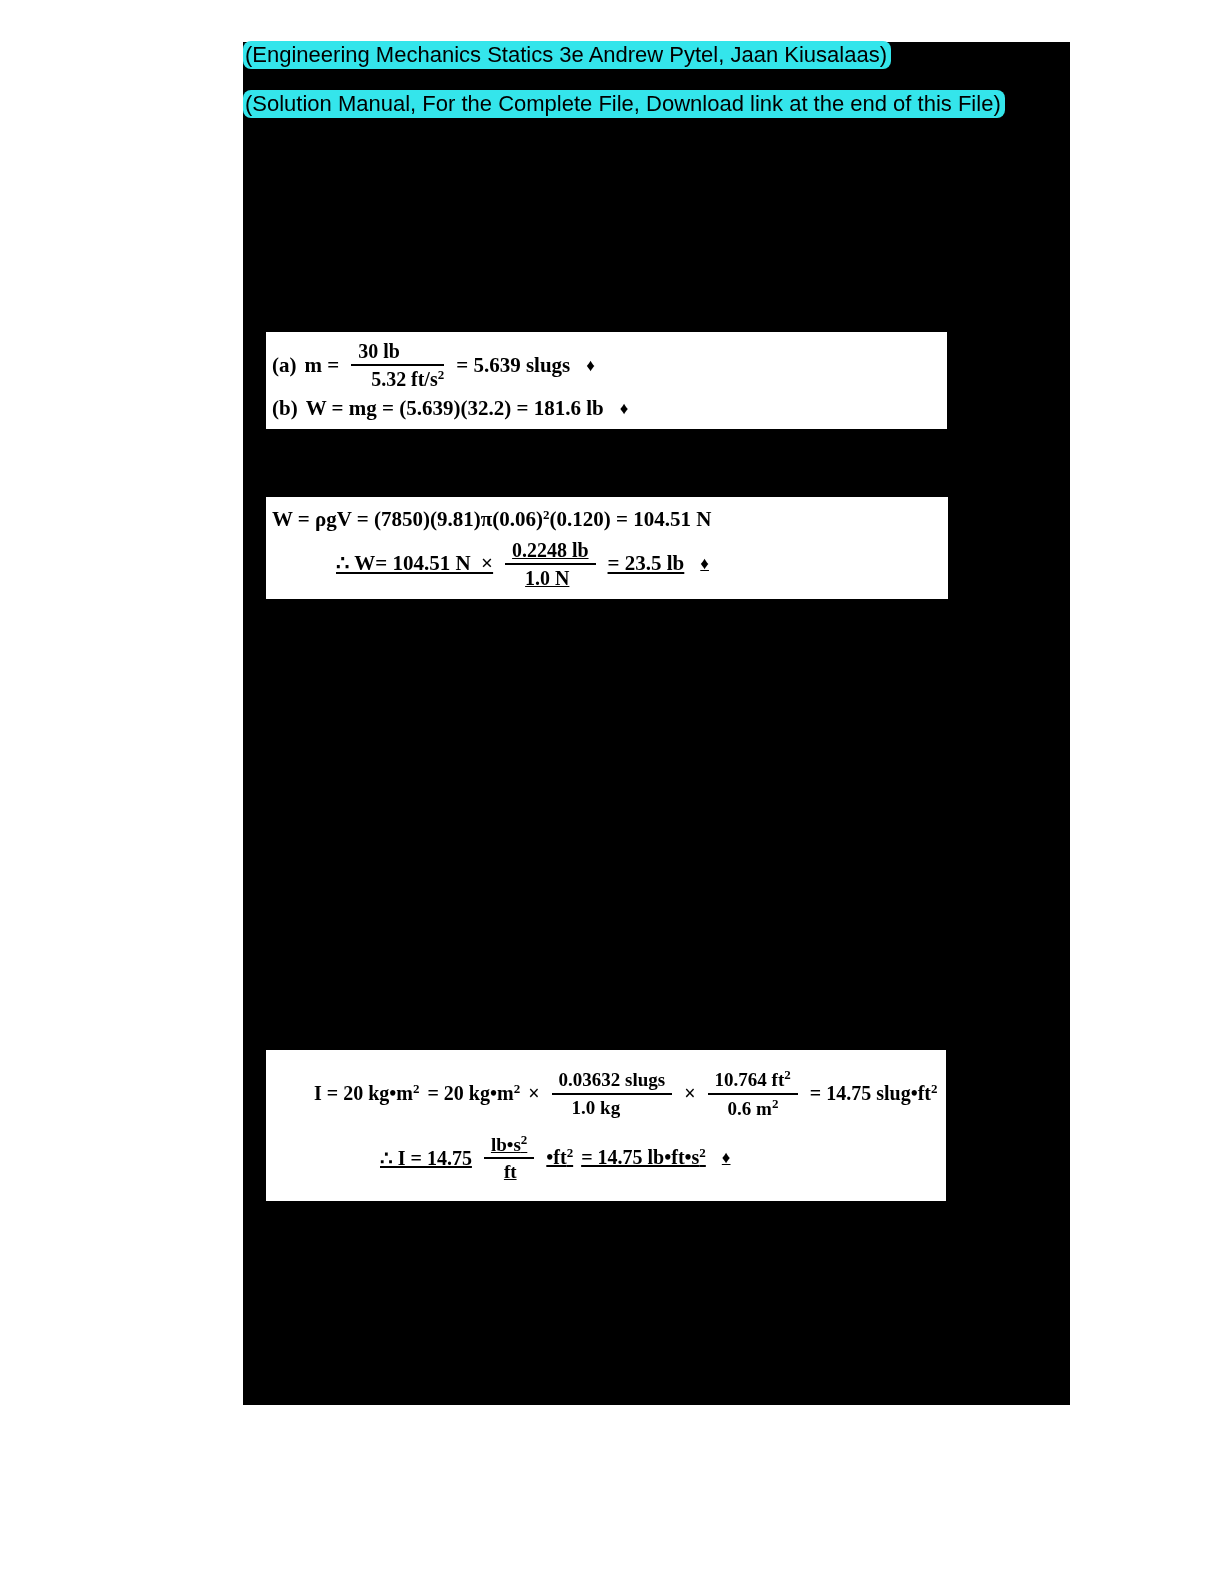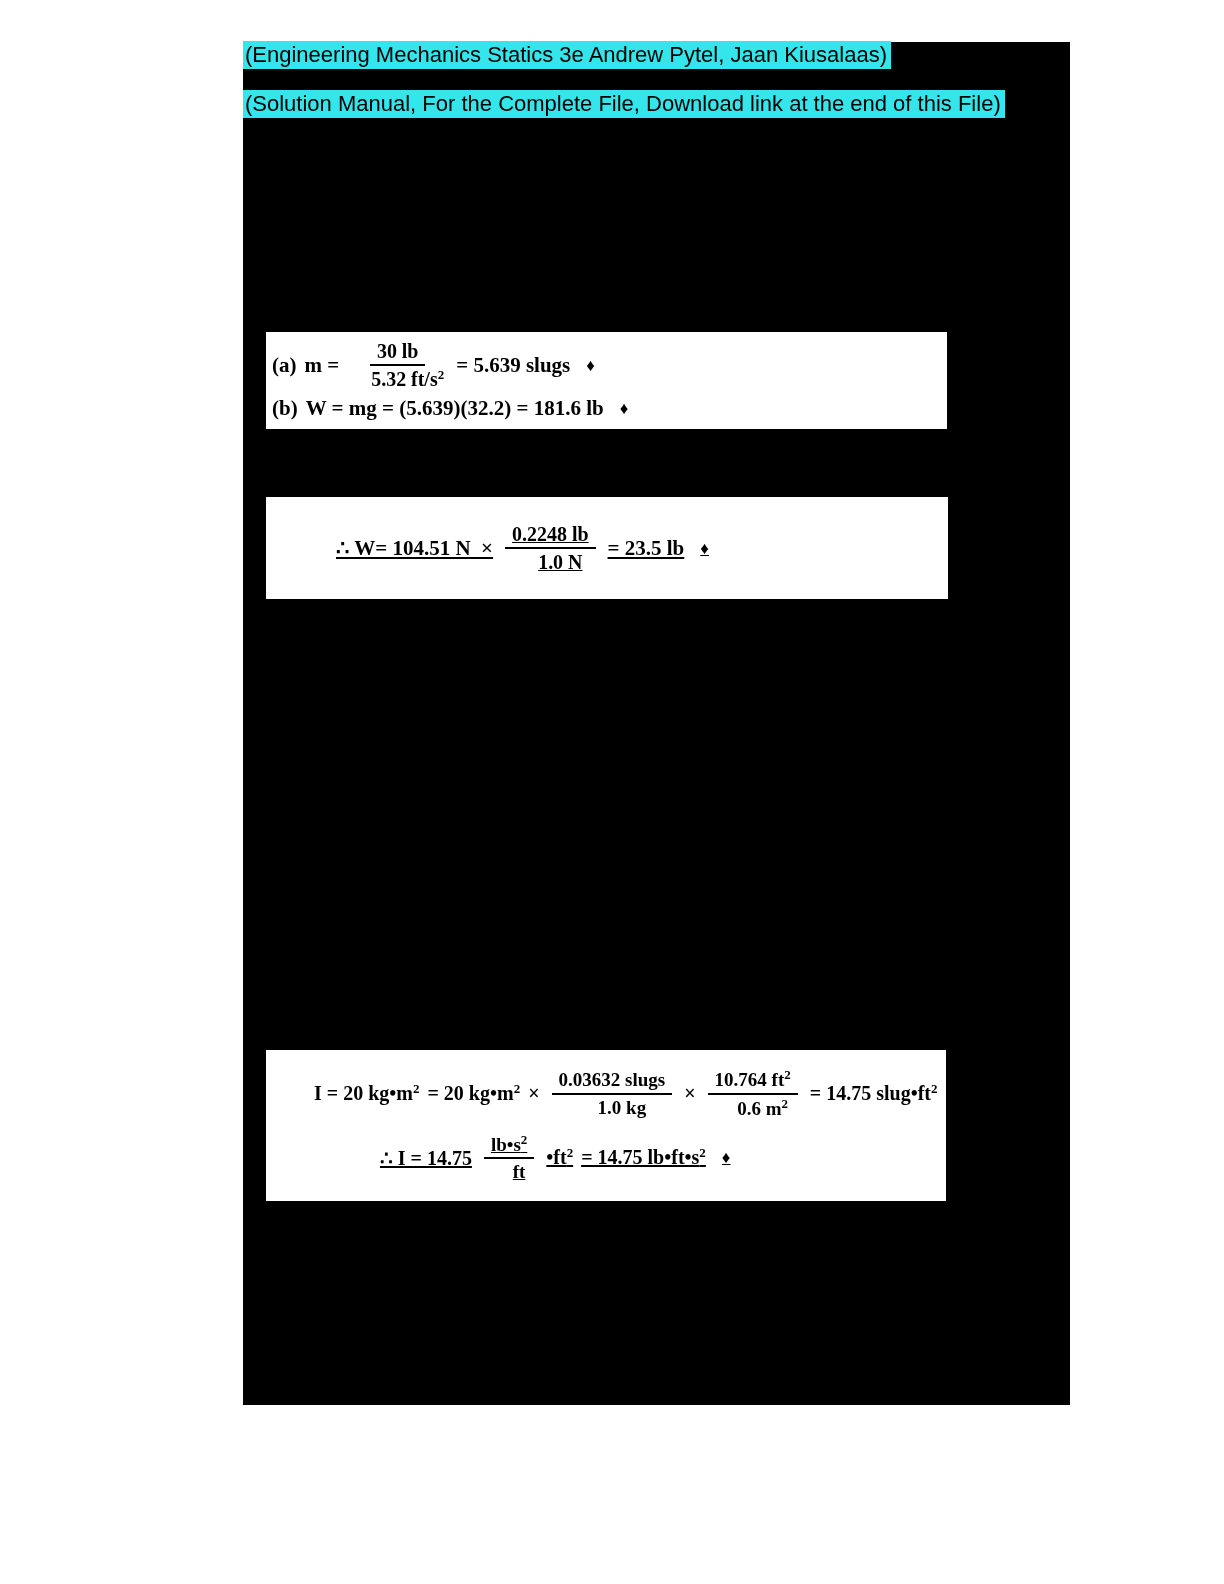"(Engineering Mechanics Statics 3e Andrew" .hl-line .hl-text { border-radius: none -> 8px }
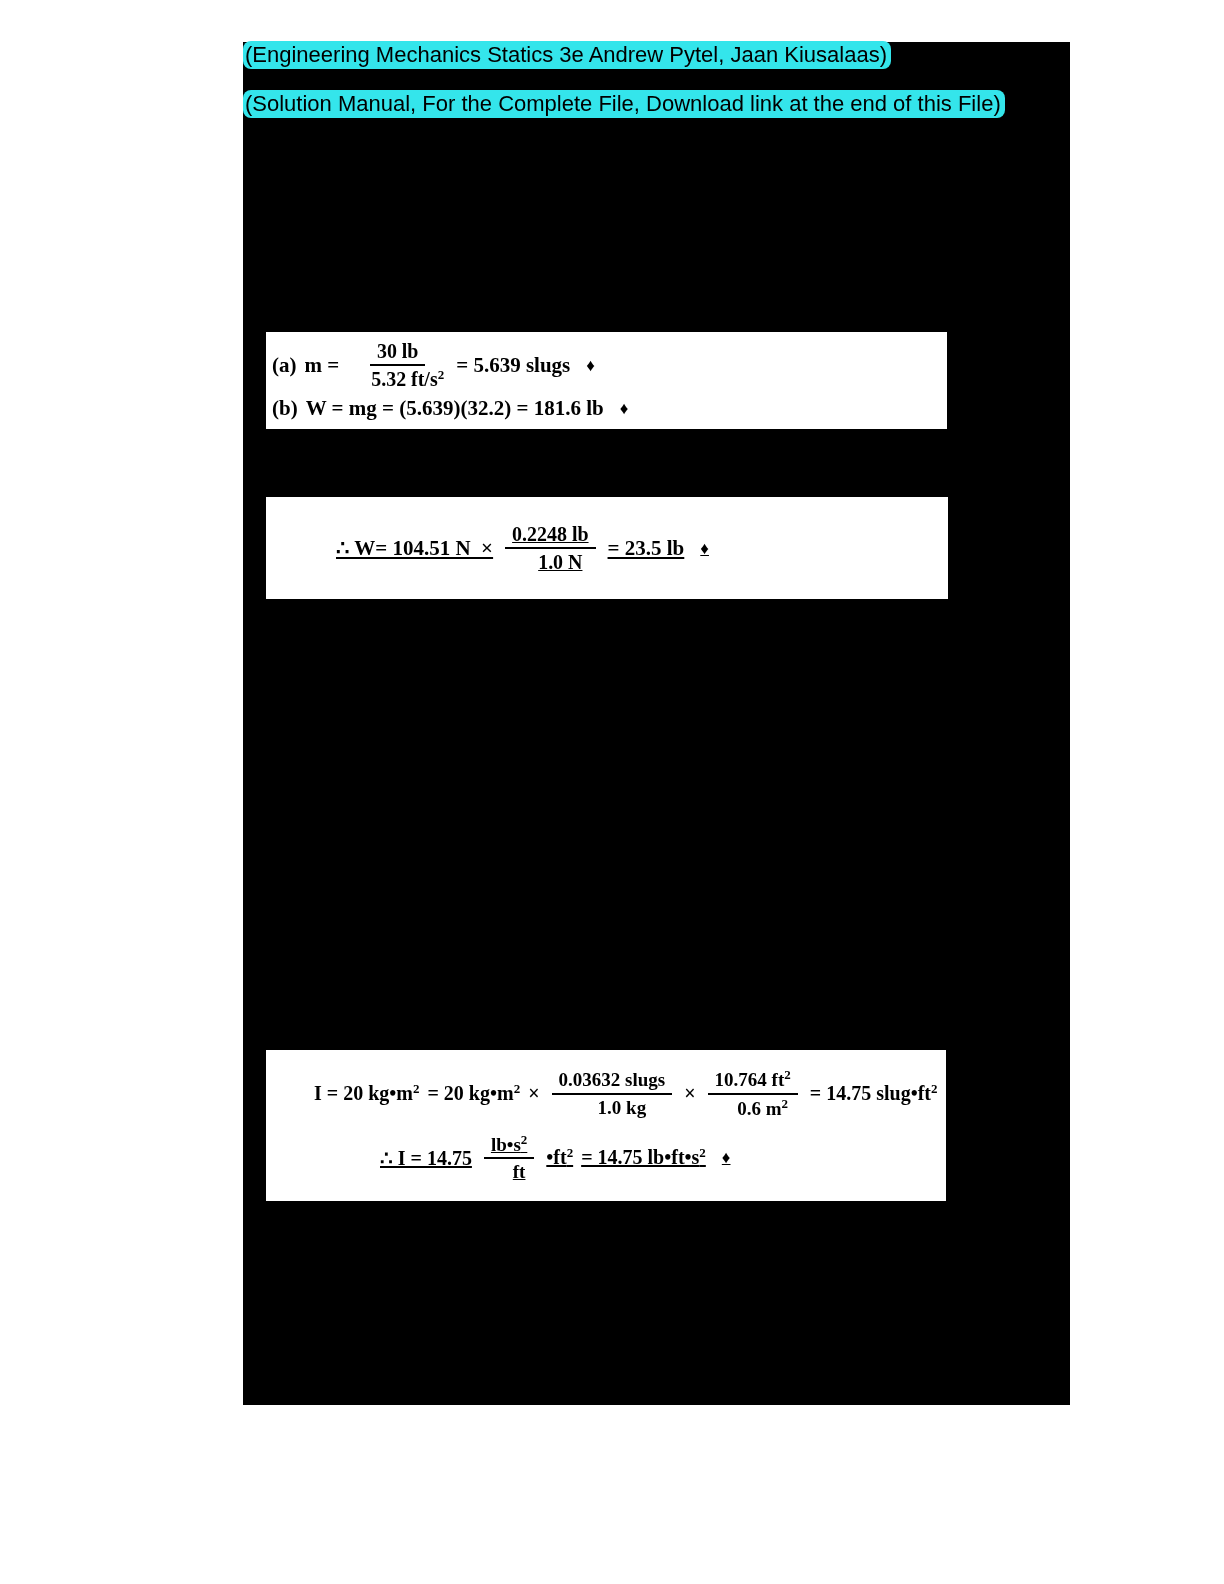"30 lb" .frac { align-items: center -> none }
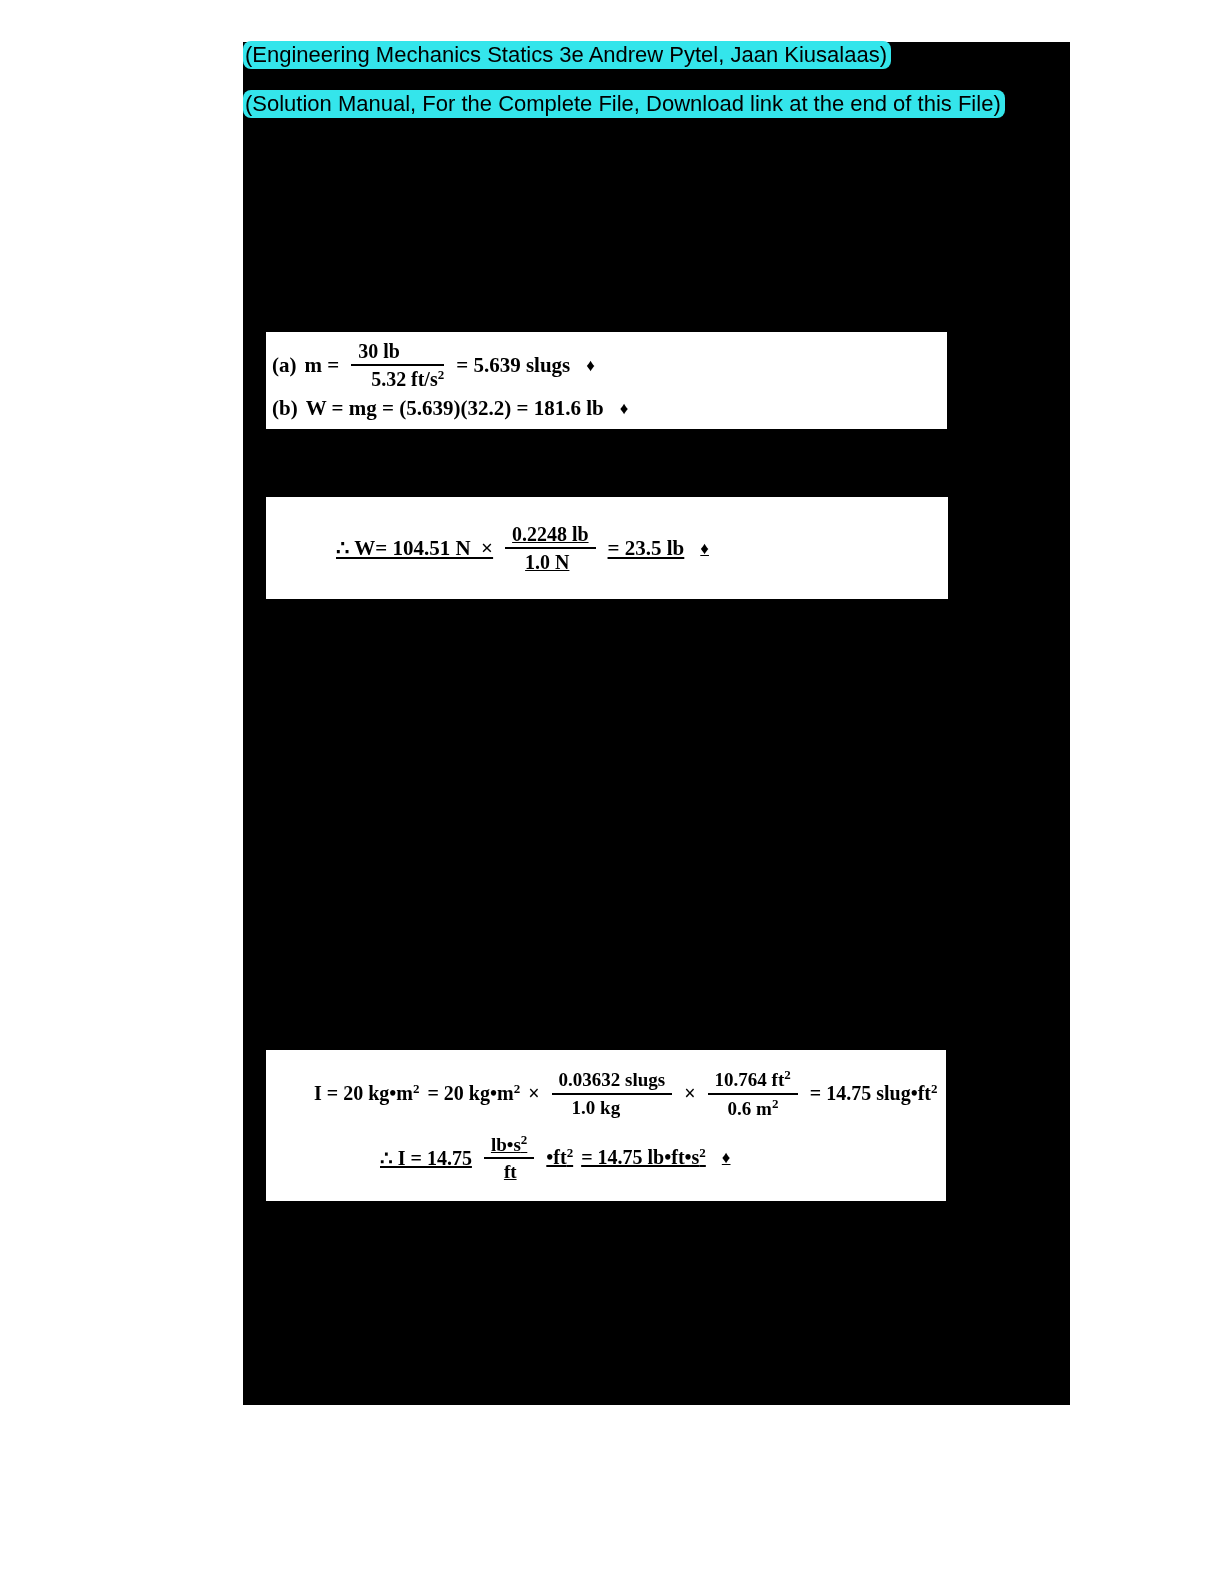"W = ρgV = (7850)(9.81)π(0.06)2(0.120)" div.eq-row { html: none -> <div> <span><span>W = ρgV = (7850)(9.81)π(0.06)</span><sup>2</sup><span>(0.120) = 104.51 N</span></span> </div> }
